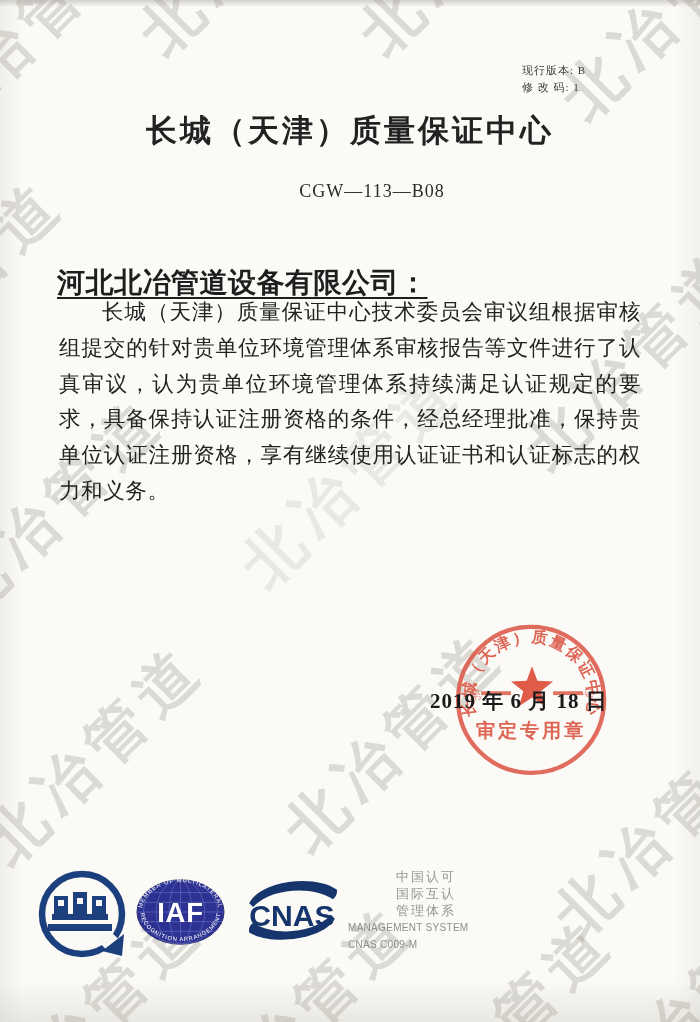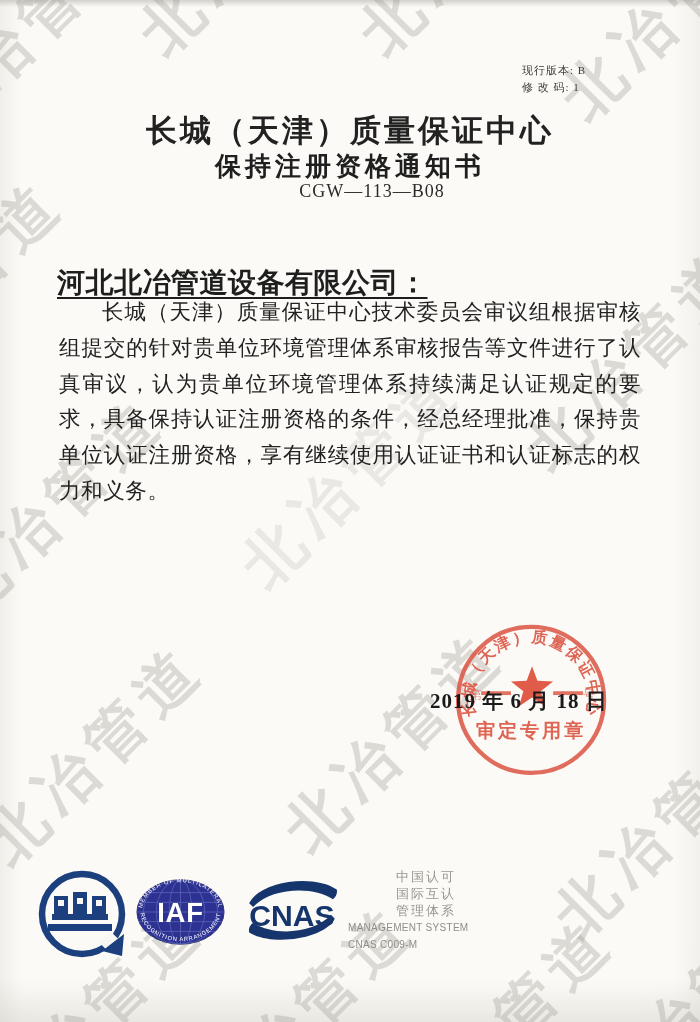"保持注册资格通知书" div.doc-title { html: <div>保持注册资格通知书</div> -> none }
